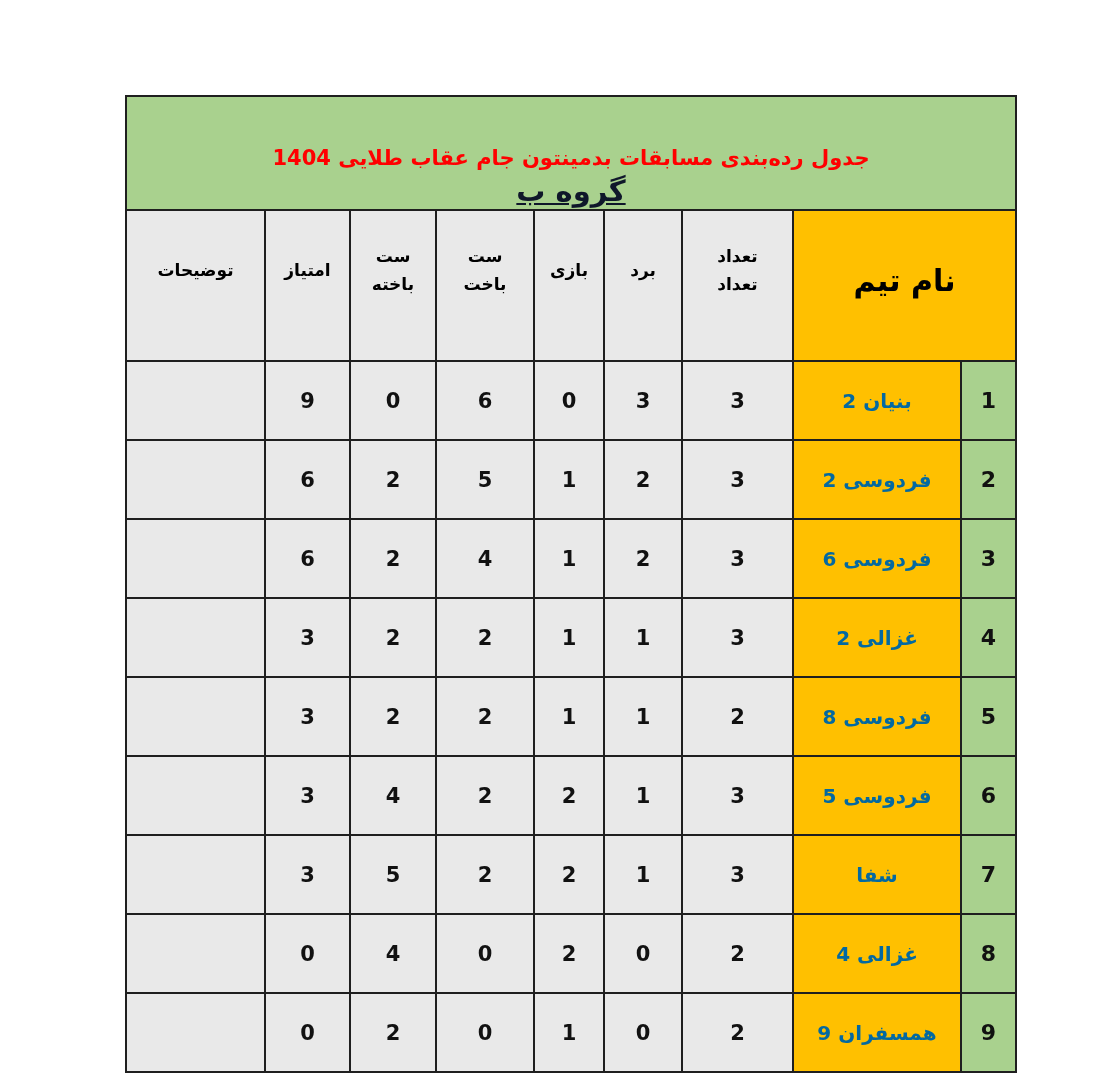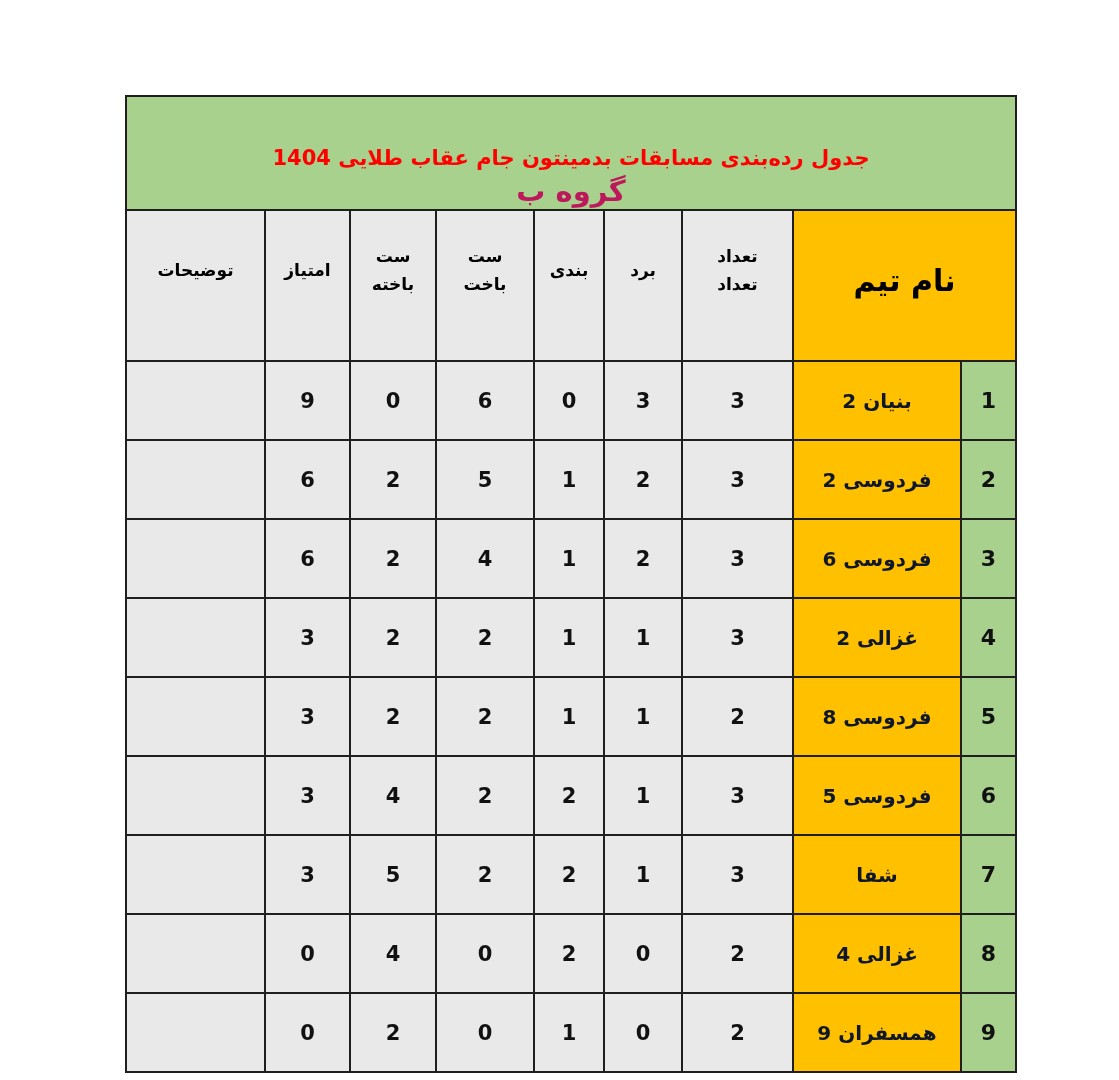"گروه ب" .title-line2 { color: #be185d -> #0f172a; text-decoration: none -> underline }
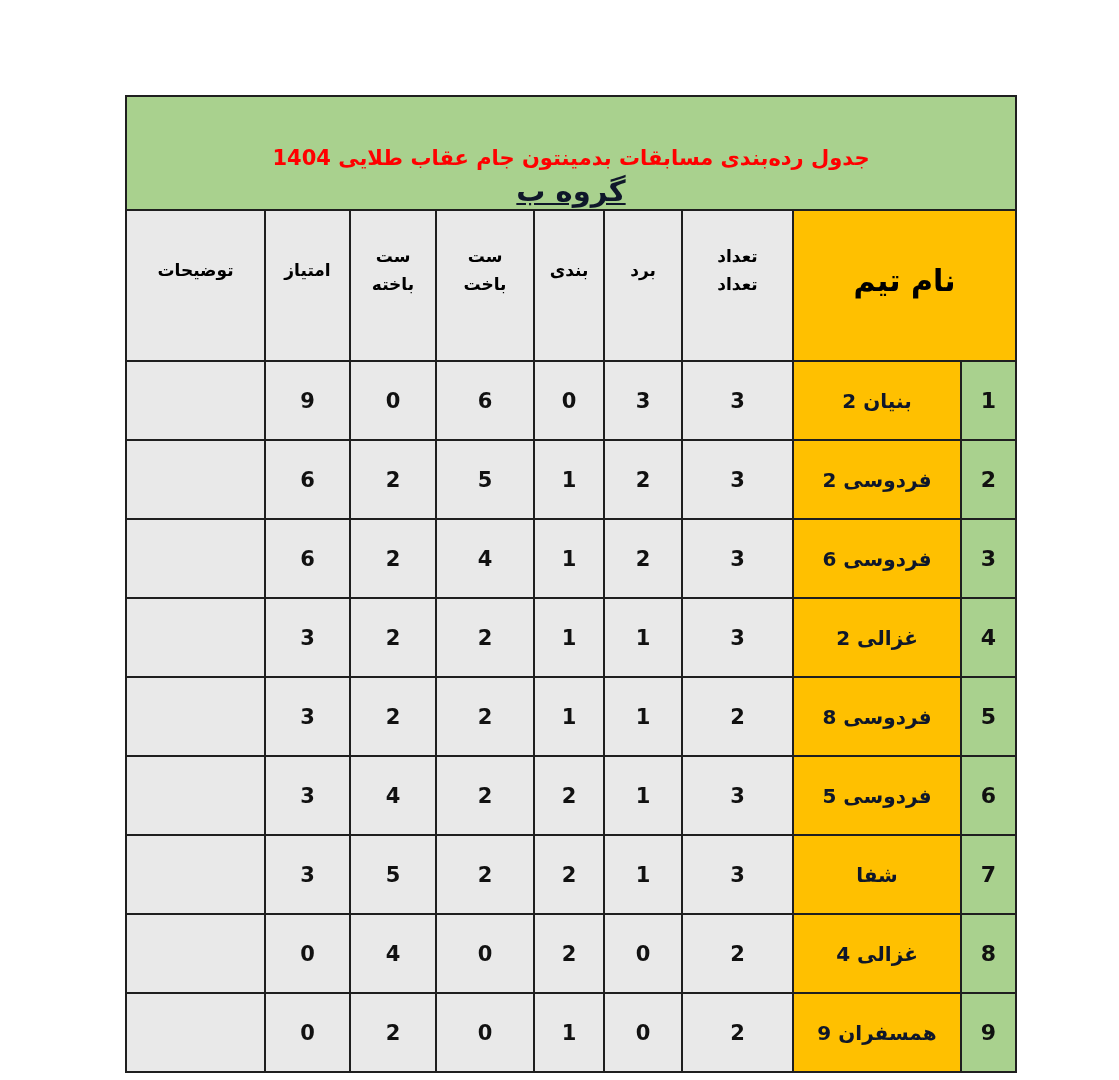"بندی" td { text: بندی -> بازی }
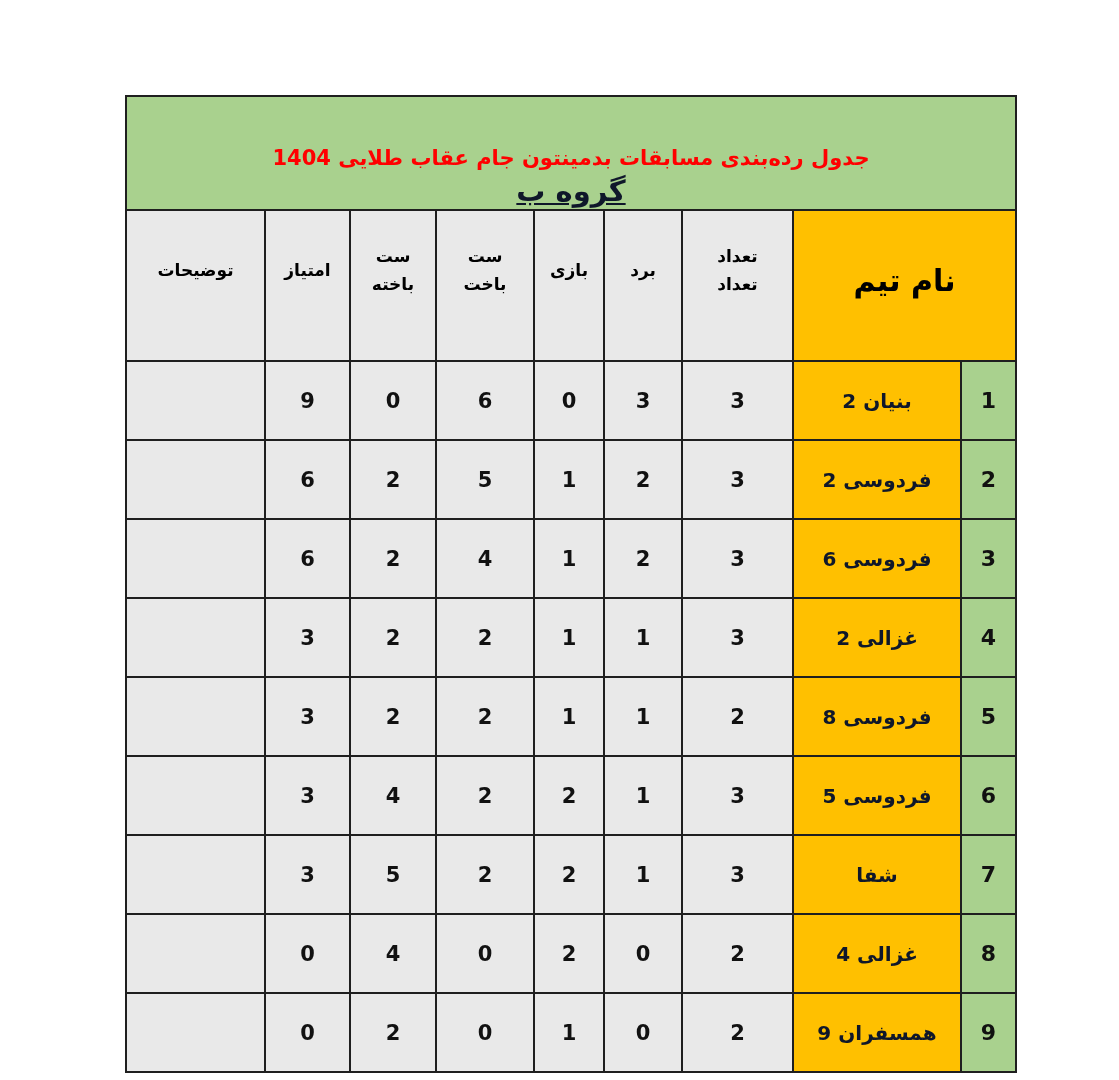"بنیان 2" .team-cell { color: #0f172a -> #0369a1 }
